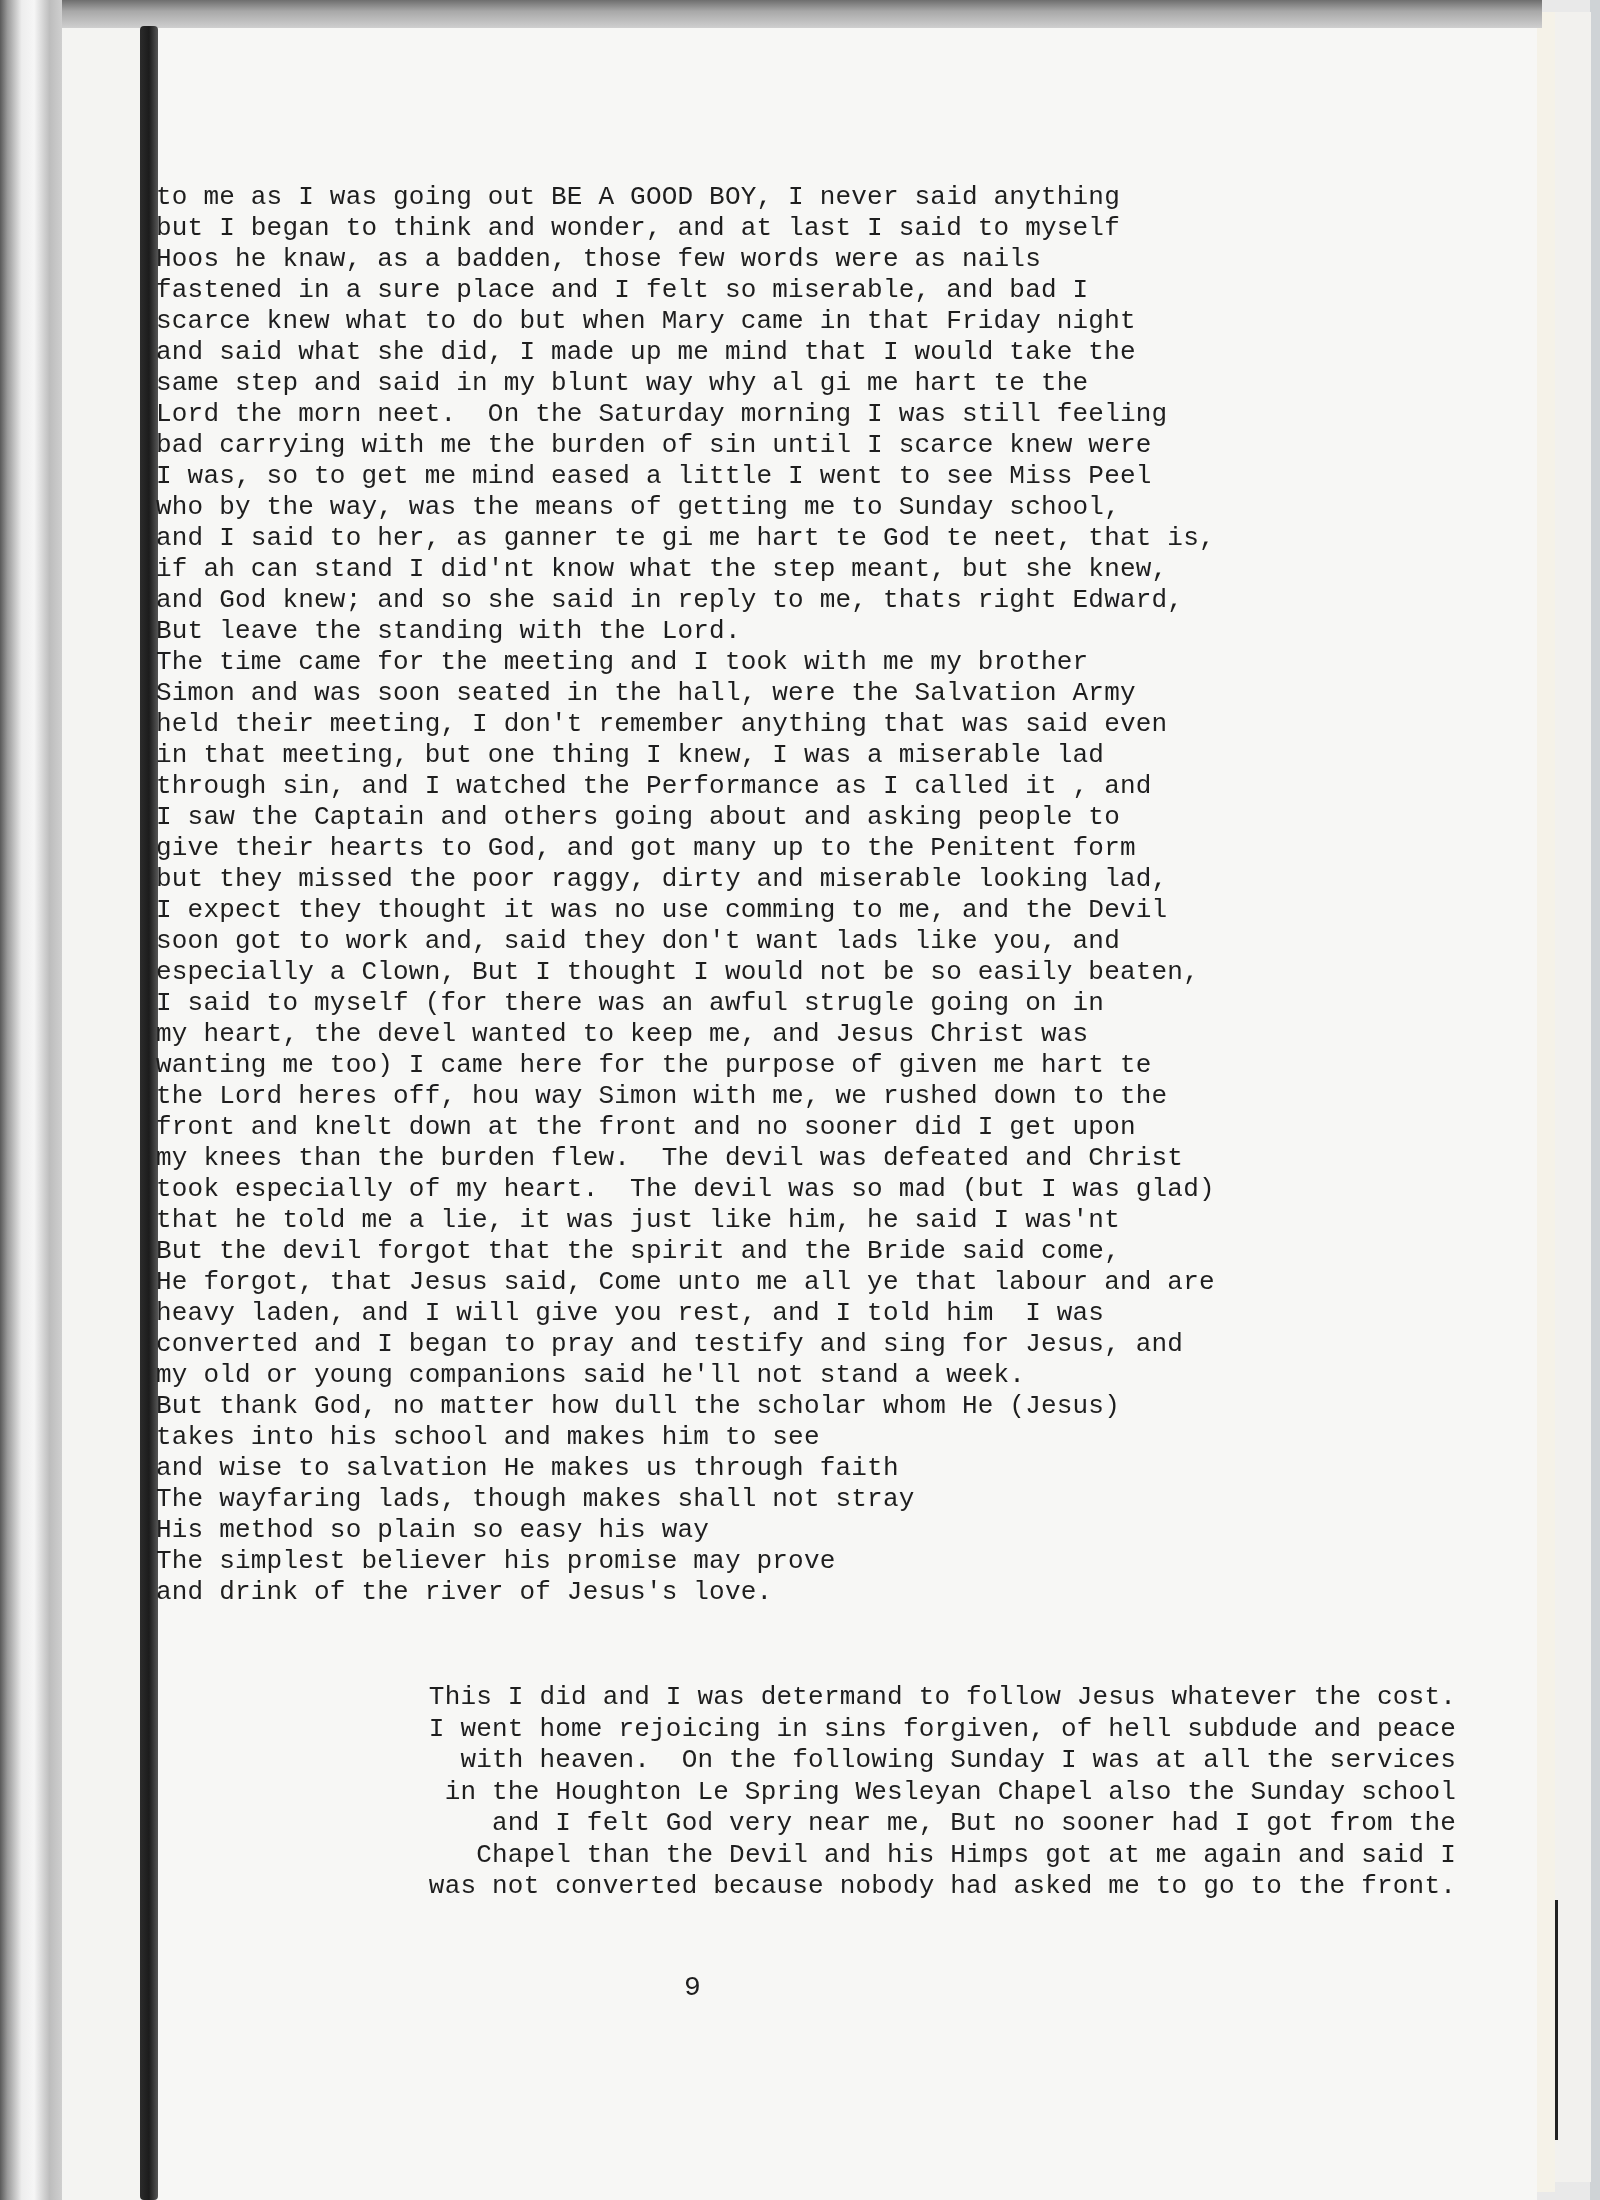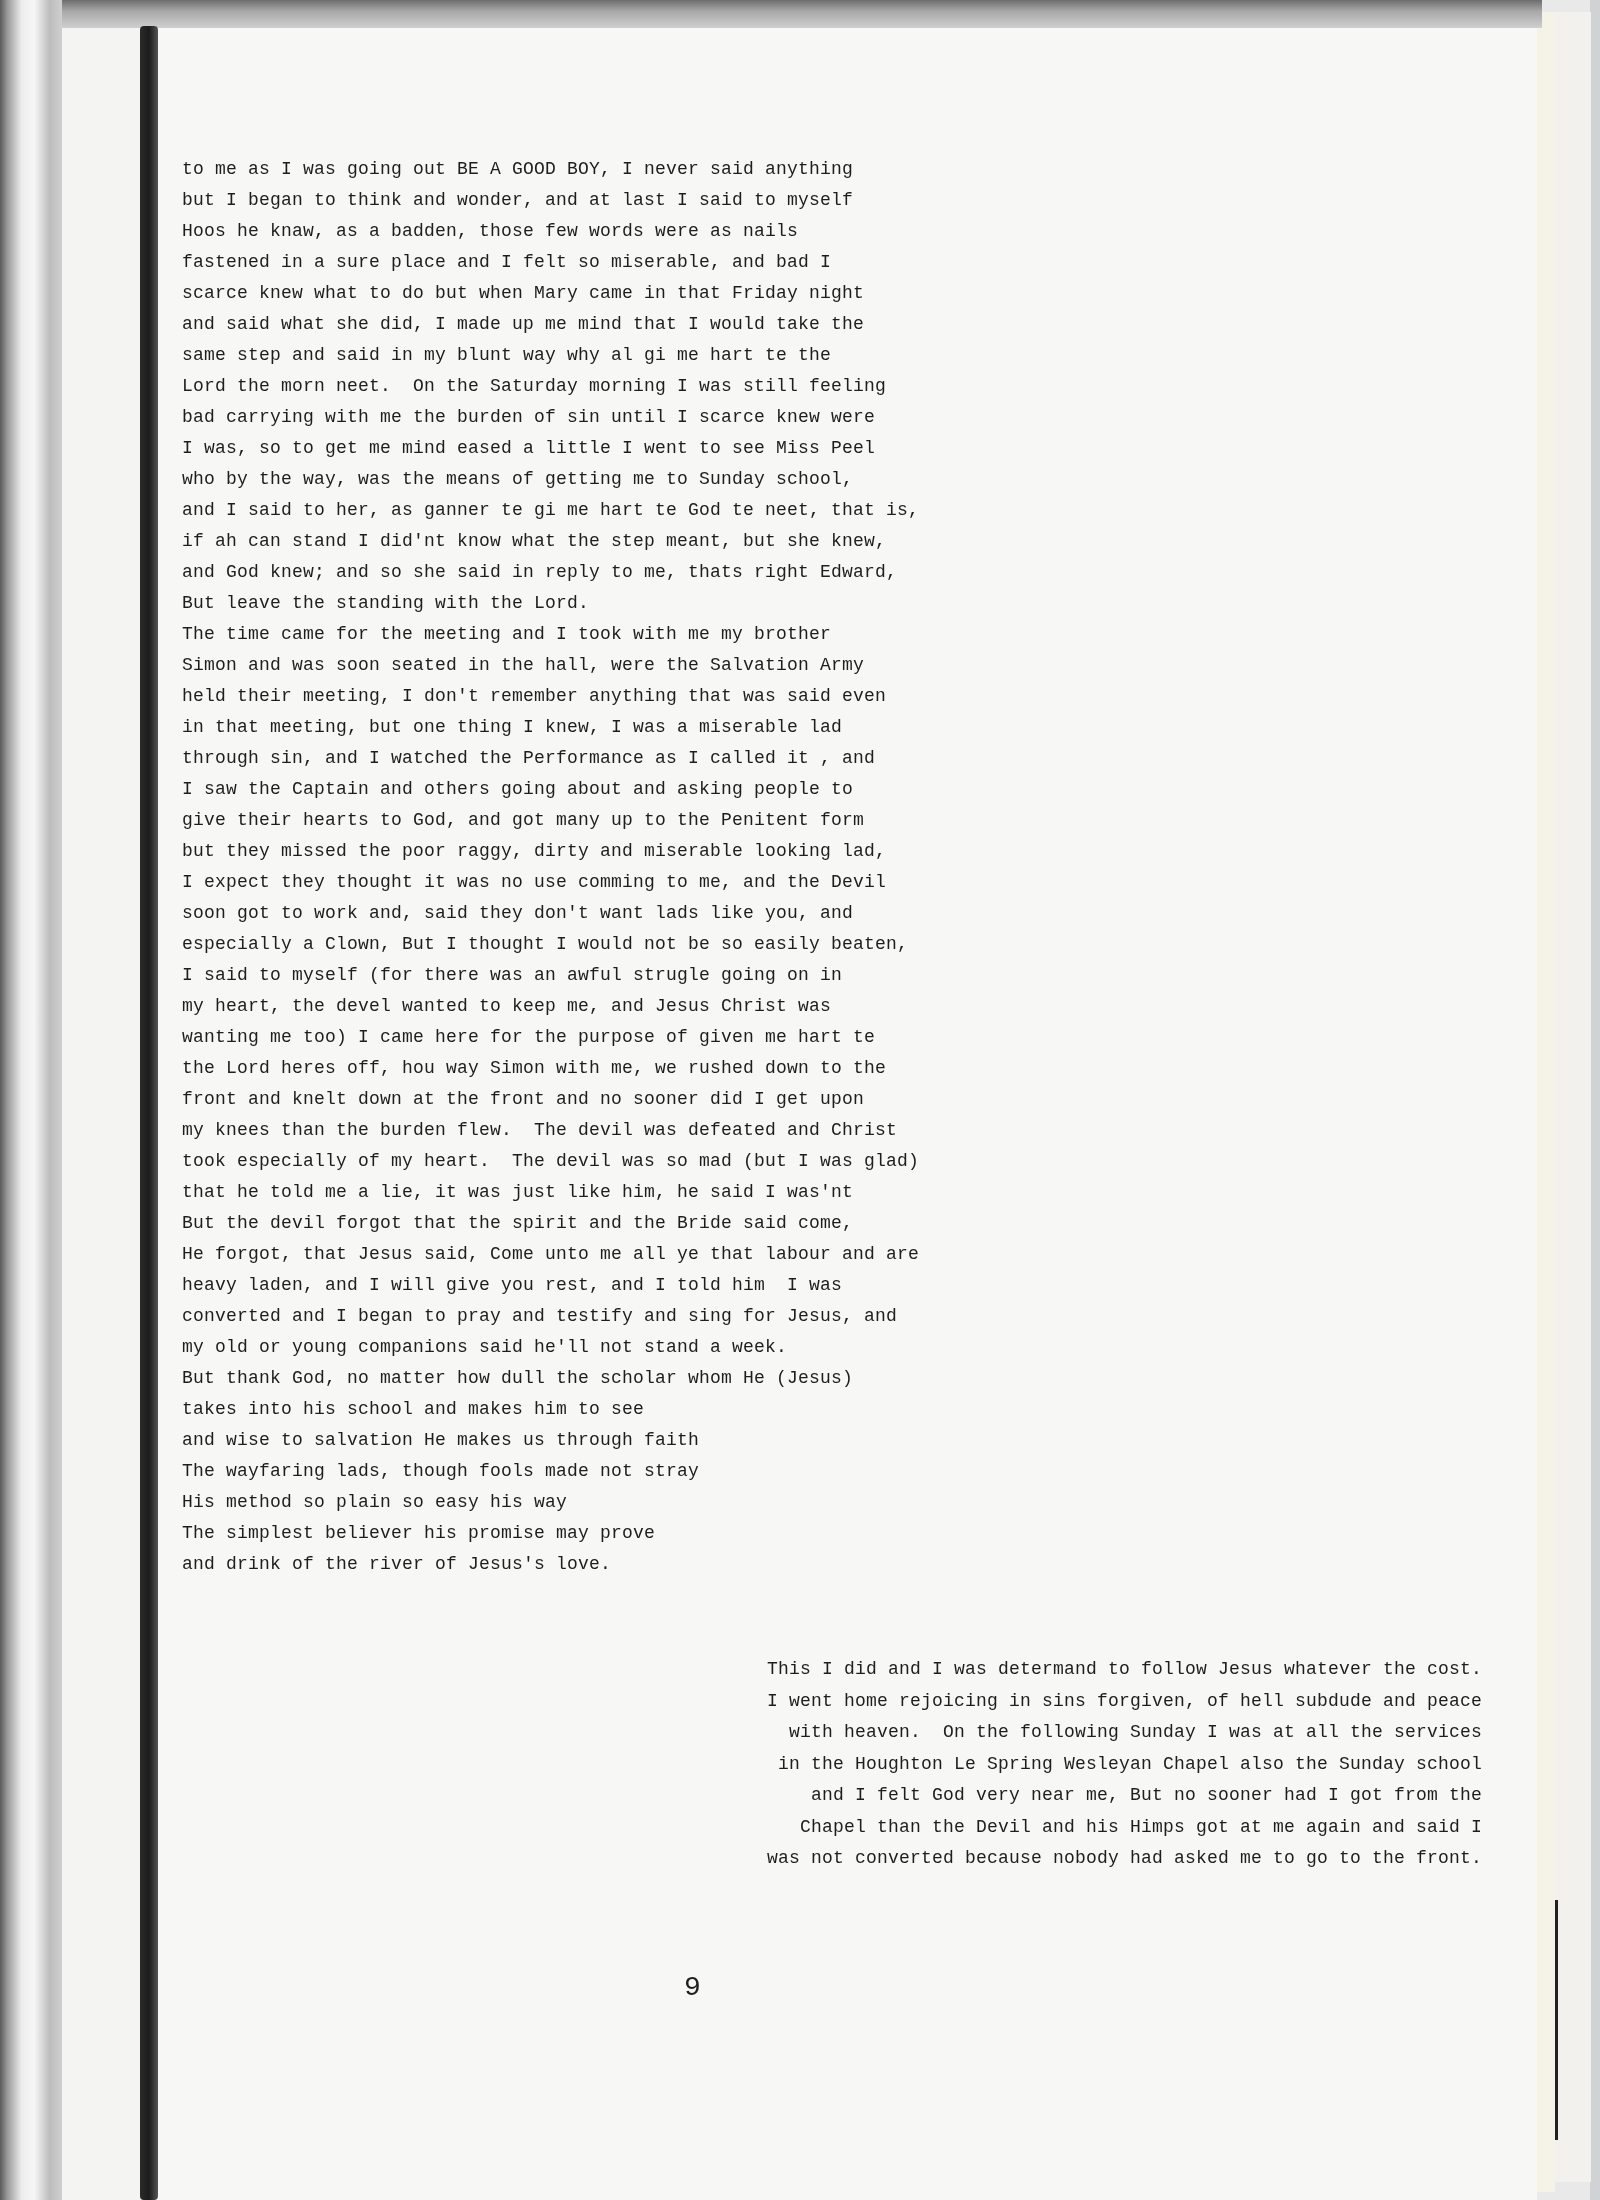"to me as I was" .text-block { font-size: 18px -> 26px; left: 182px -> 156px; margin-top: none -> 28px }
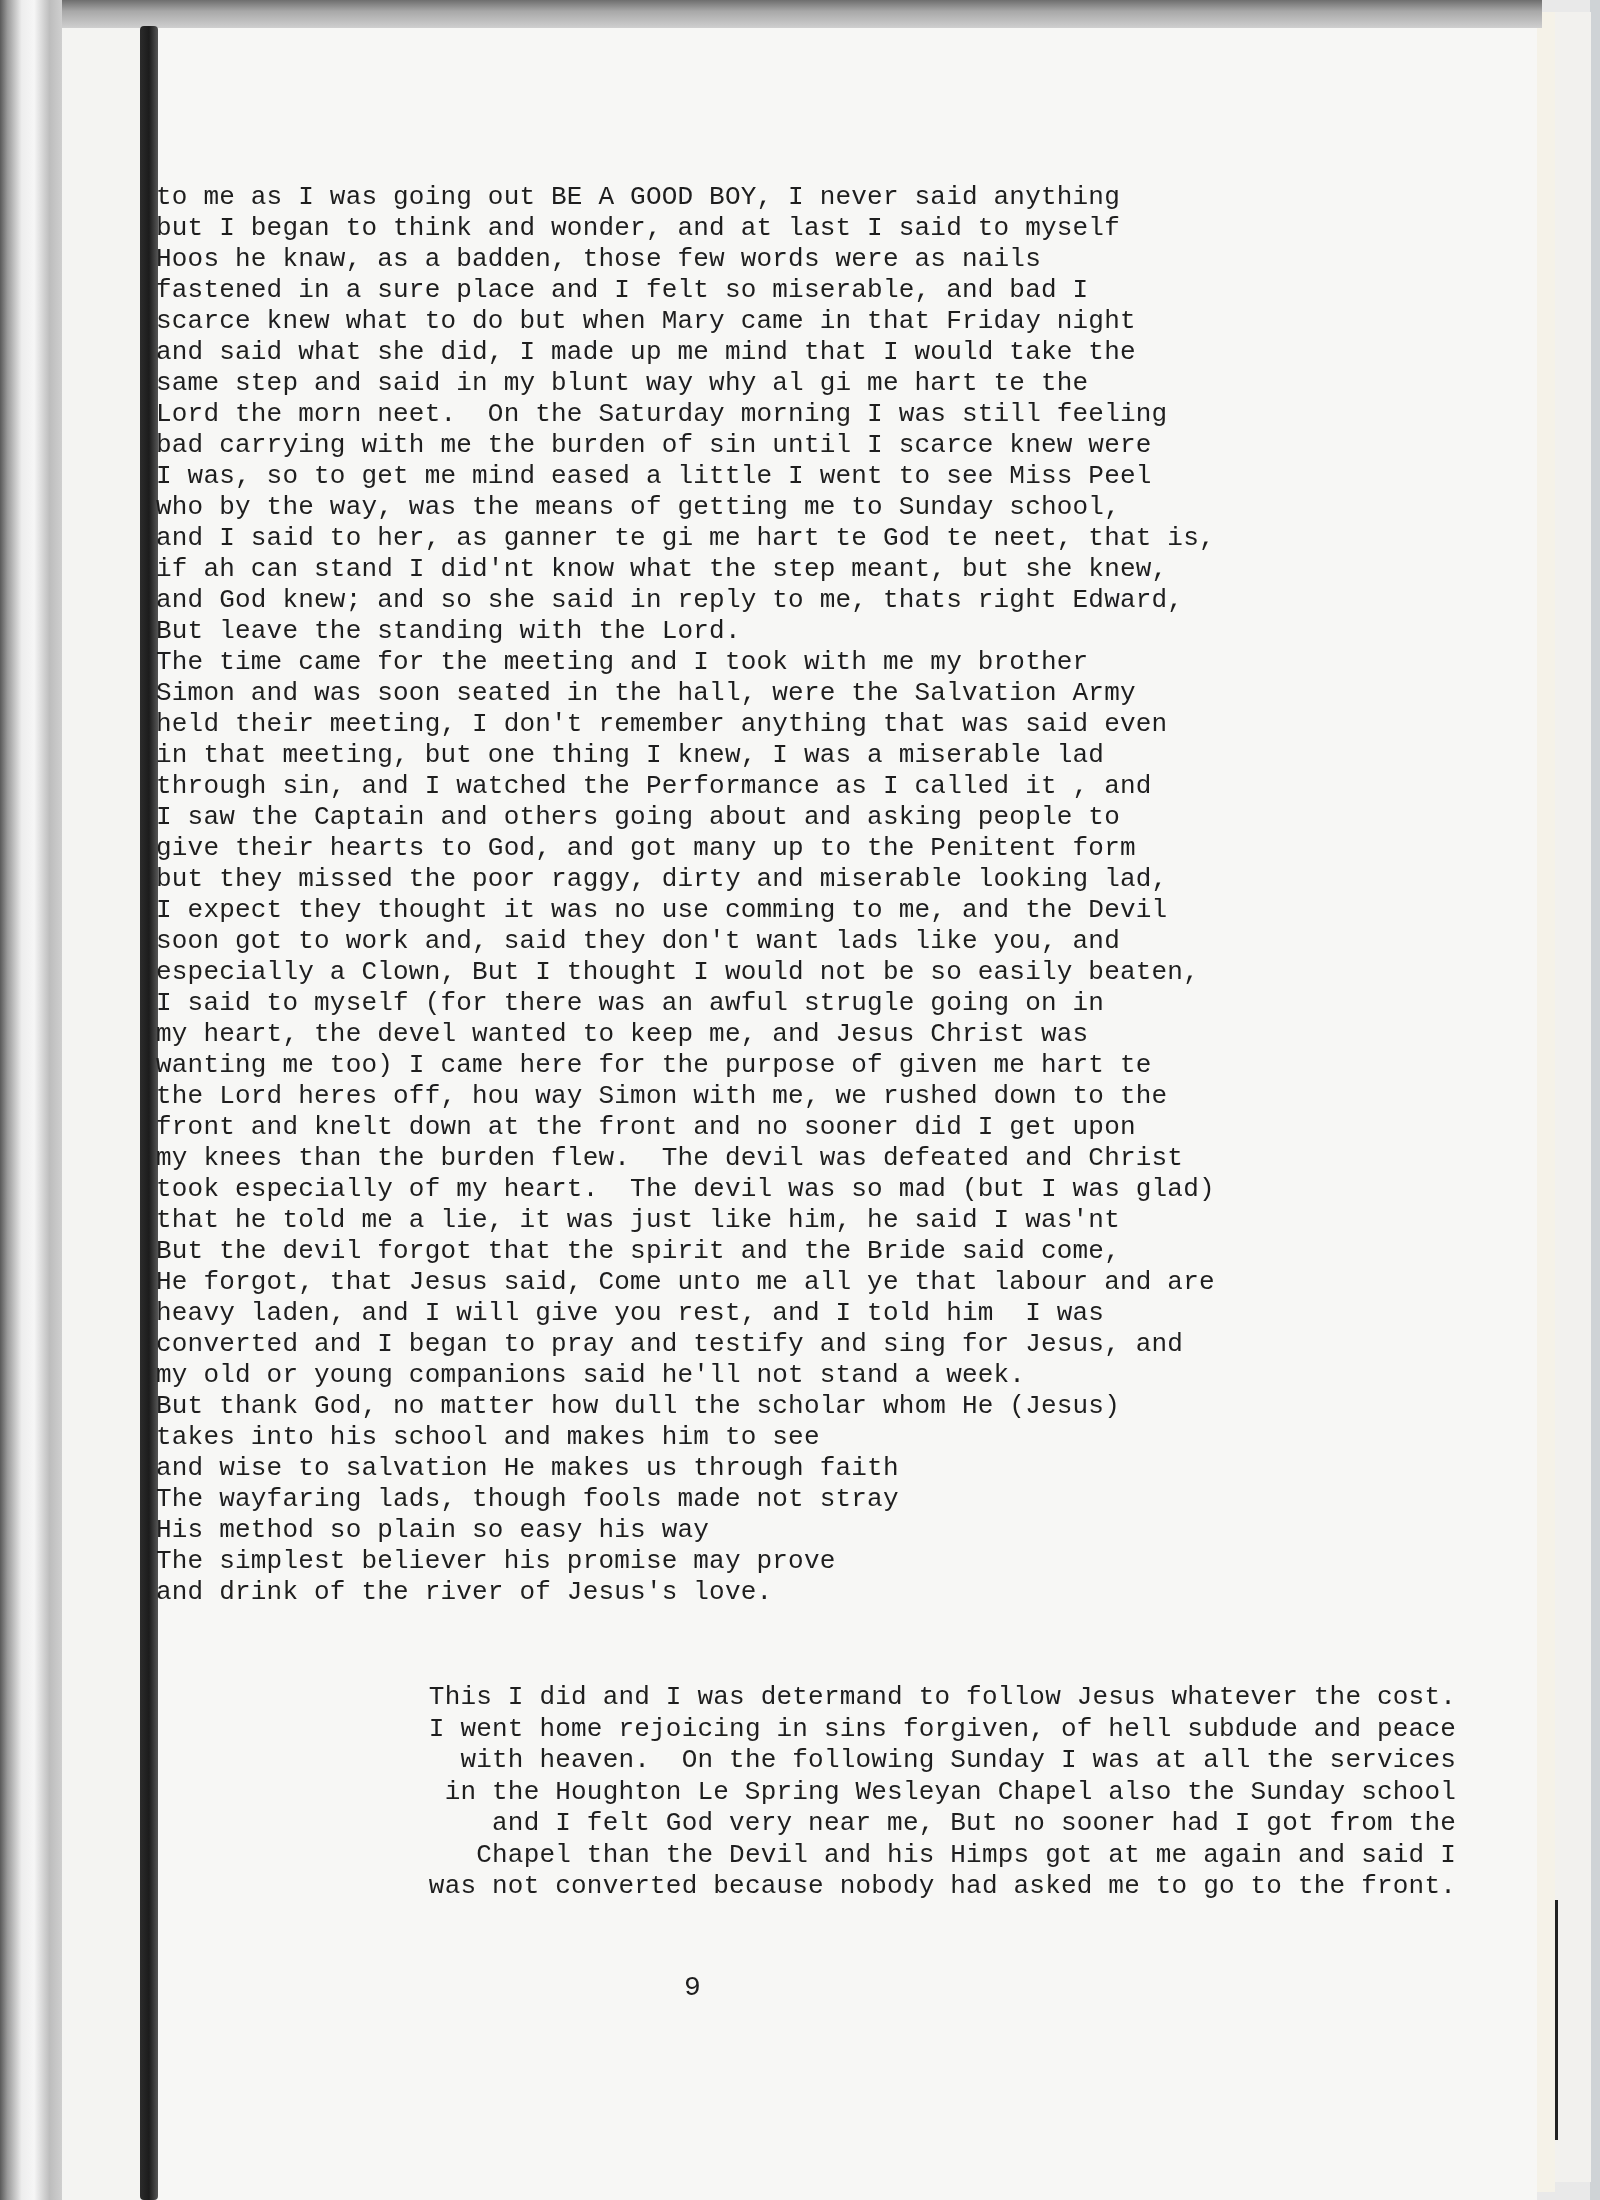"The wayfaring lads, though fools" div.line { text: fools made -> makes shall }
